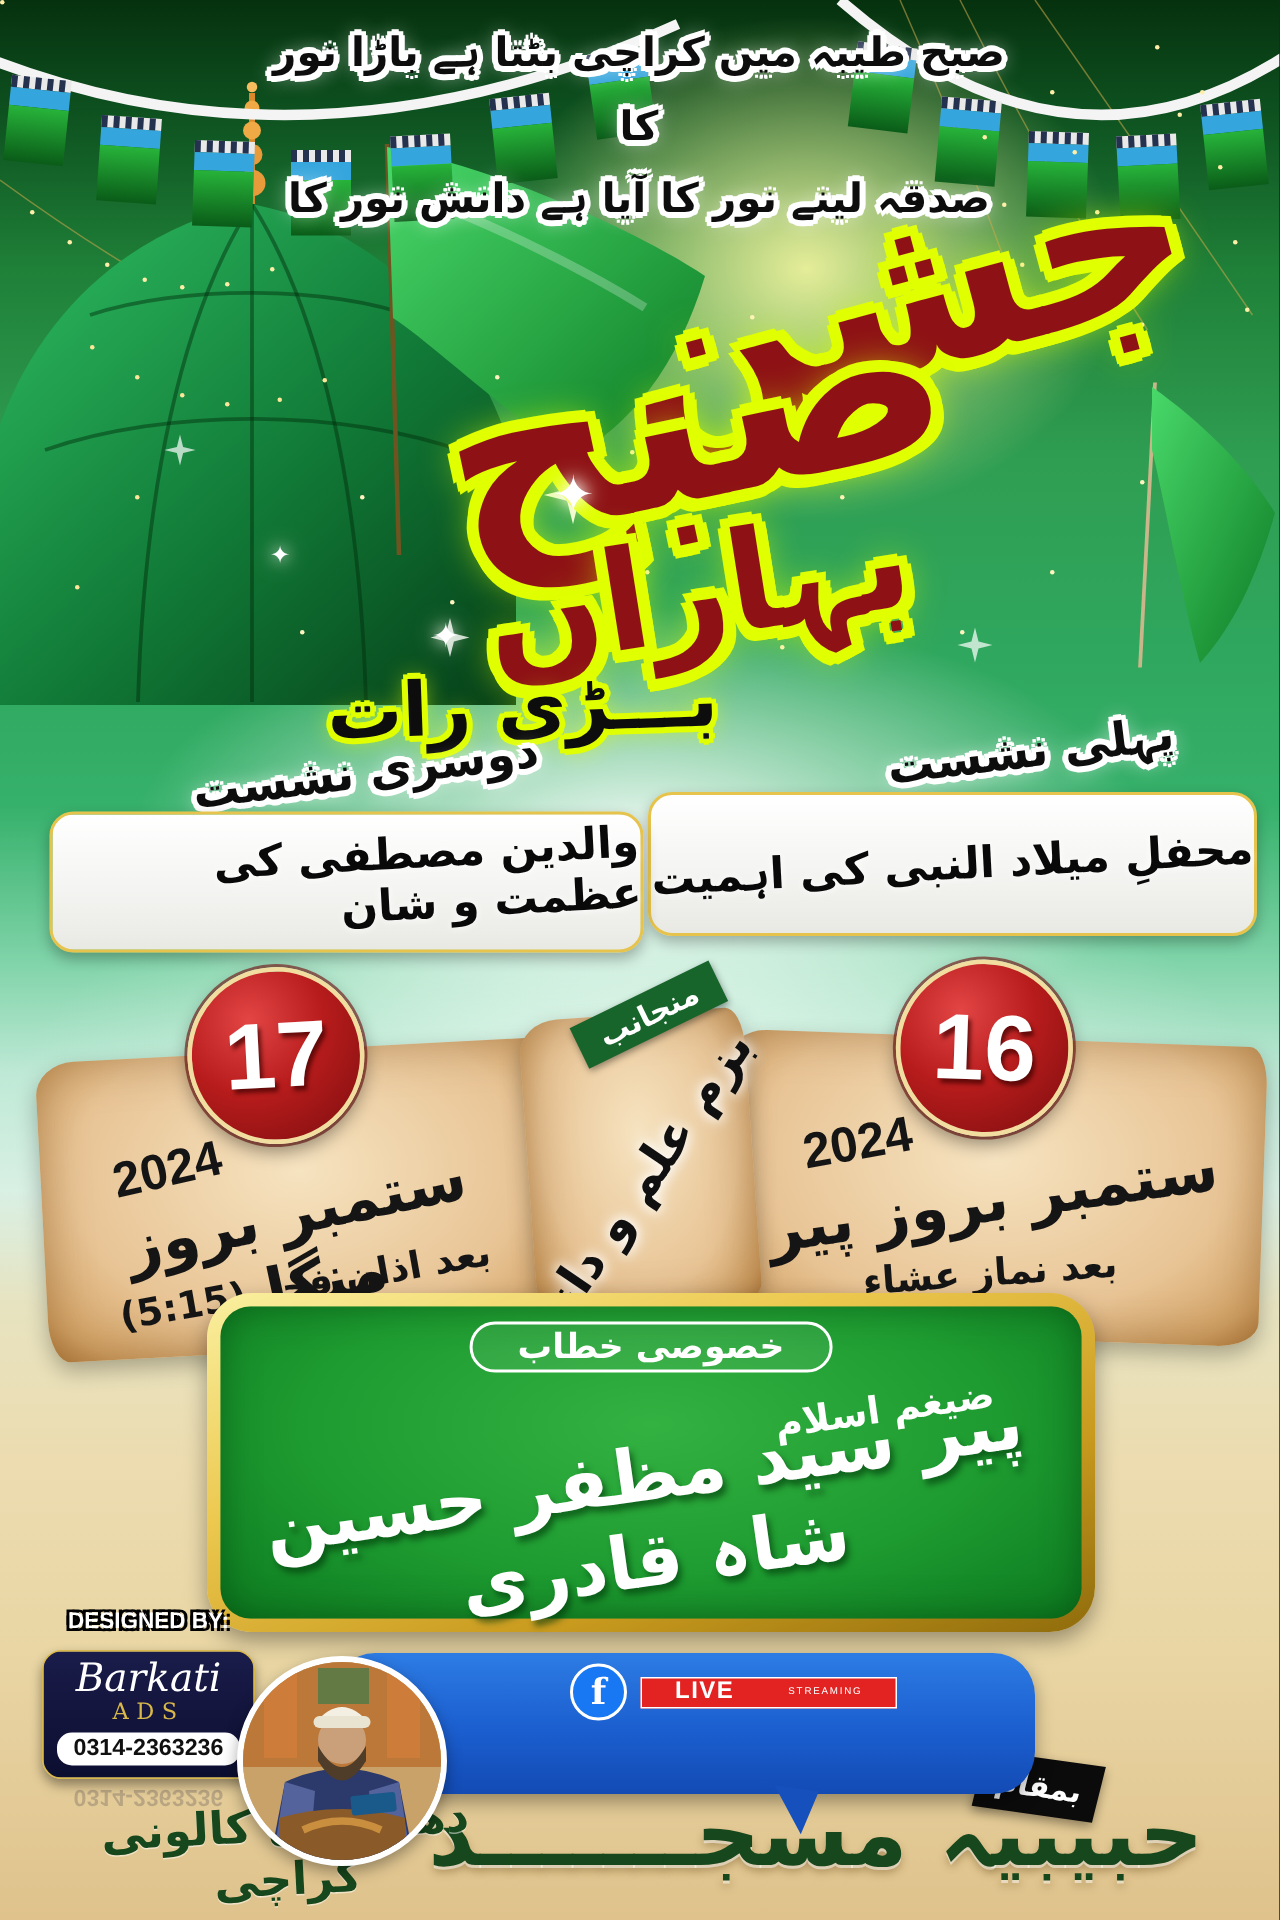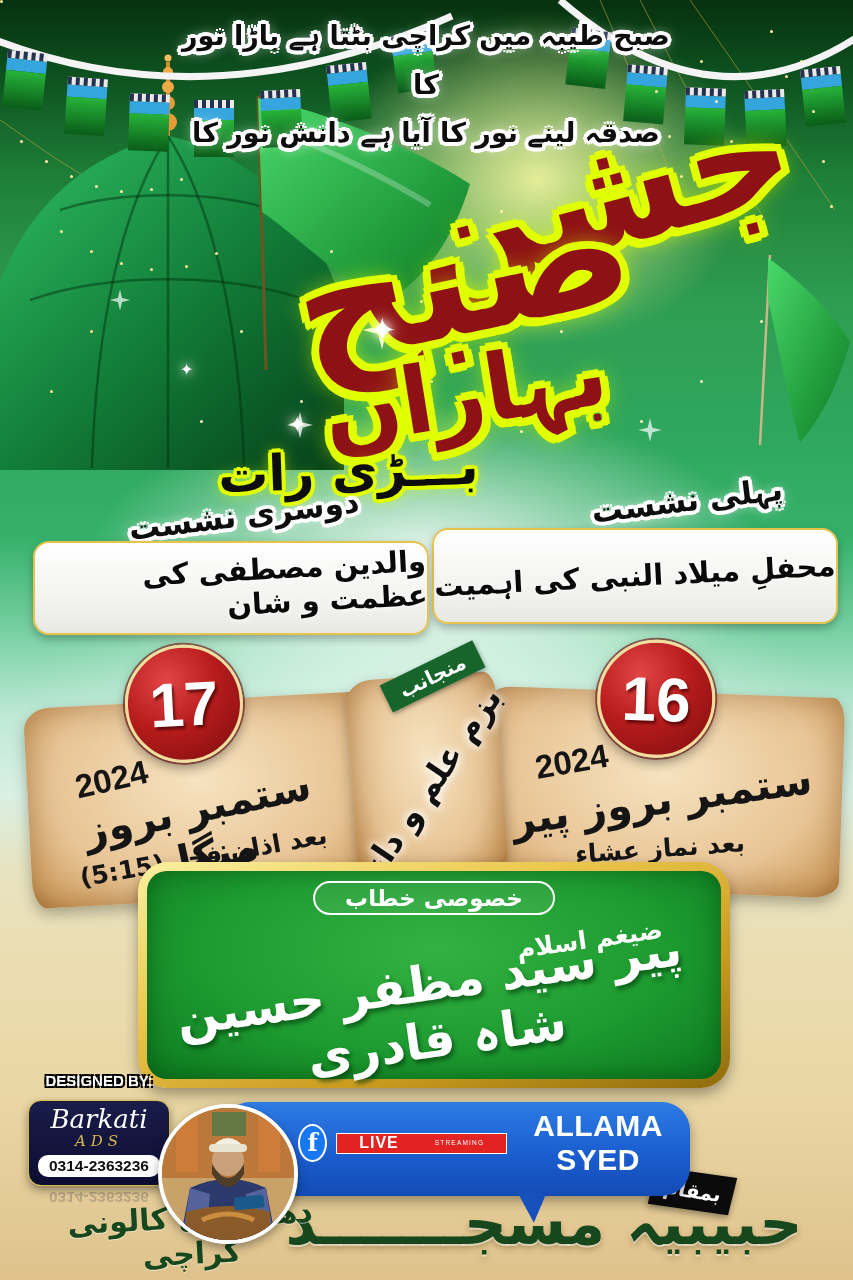"ADS" .designer-sub { font-style: italic -> none }
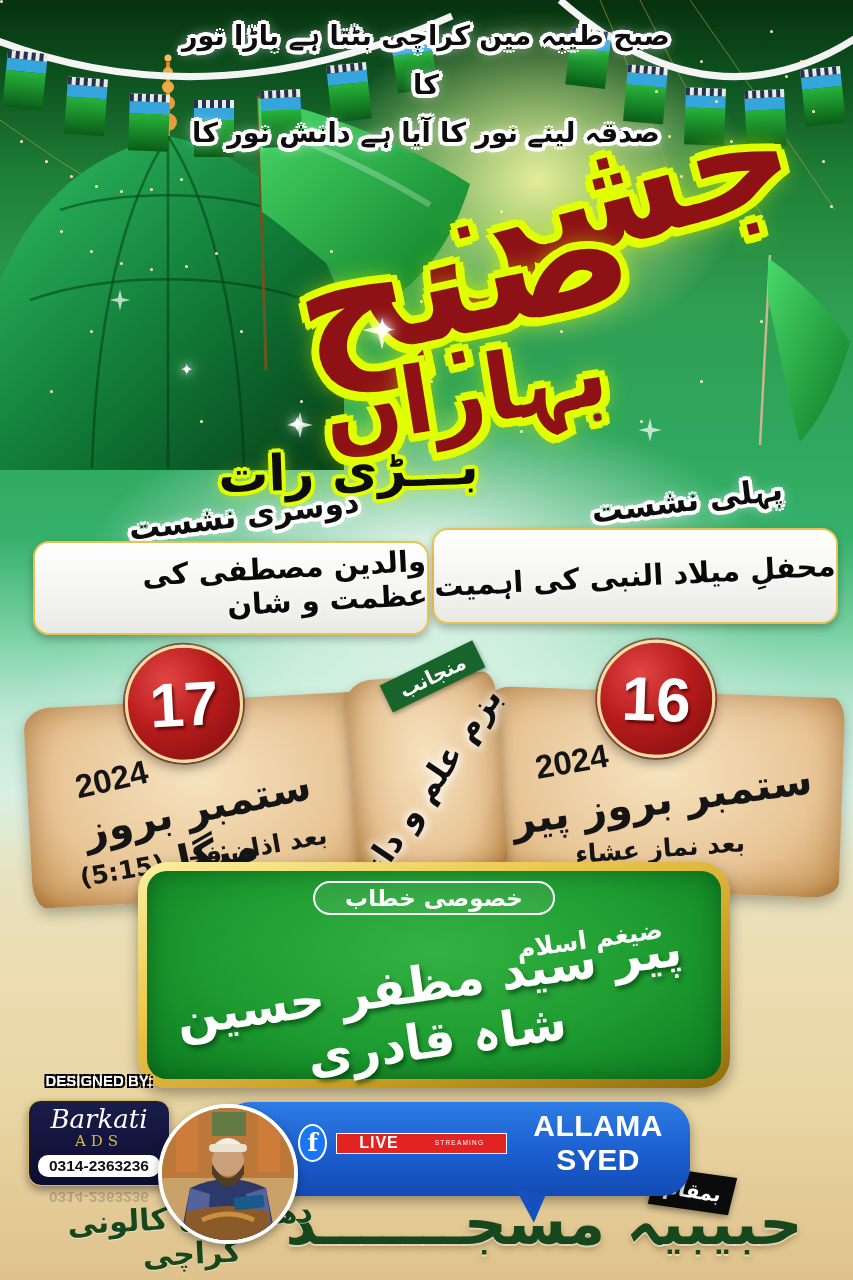"ALLAMA SYED" span.live-name1 { html: <span>ALLAMA SYED</span> -> none }
